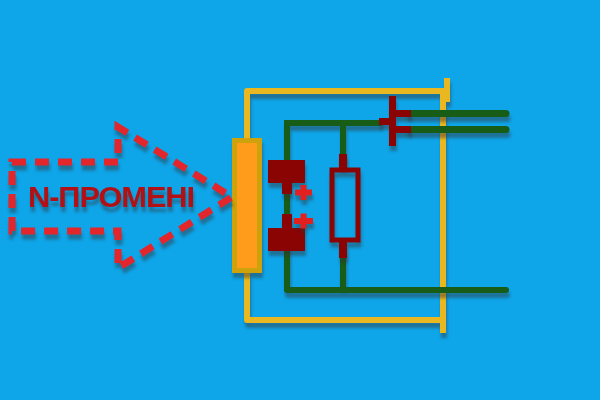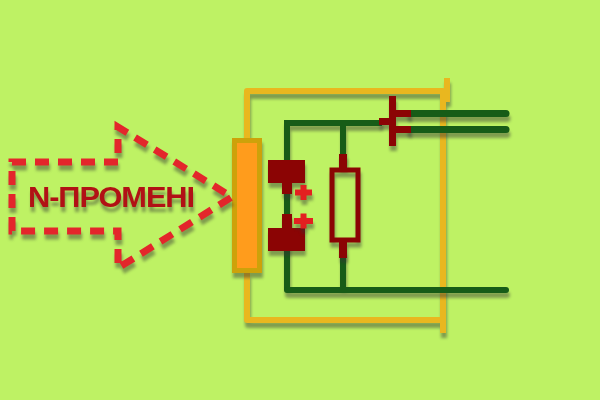"N-ПРОМЕНІ" #stage { background: #bef264 -> #0ea5e9 }
